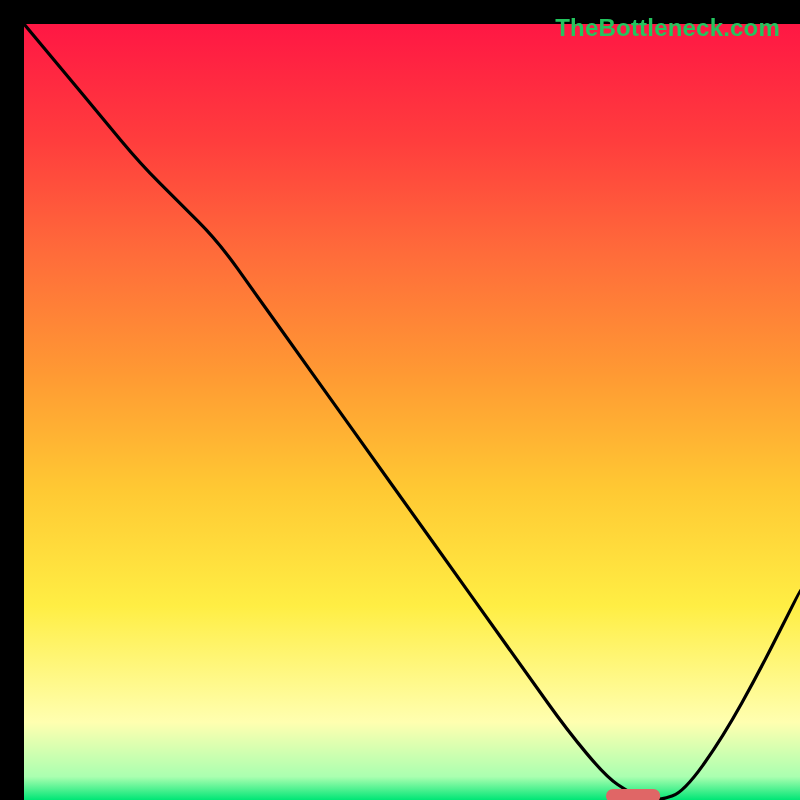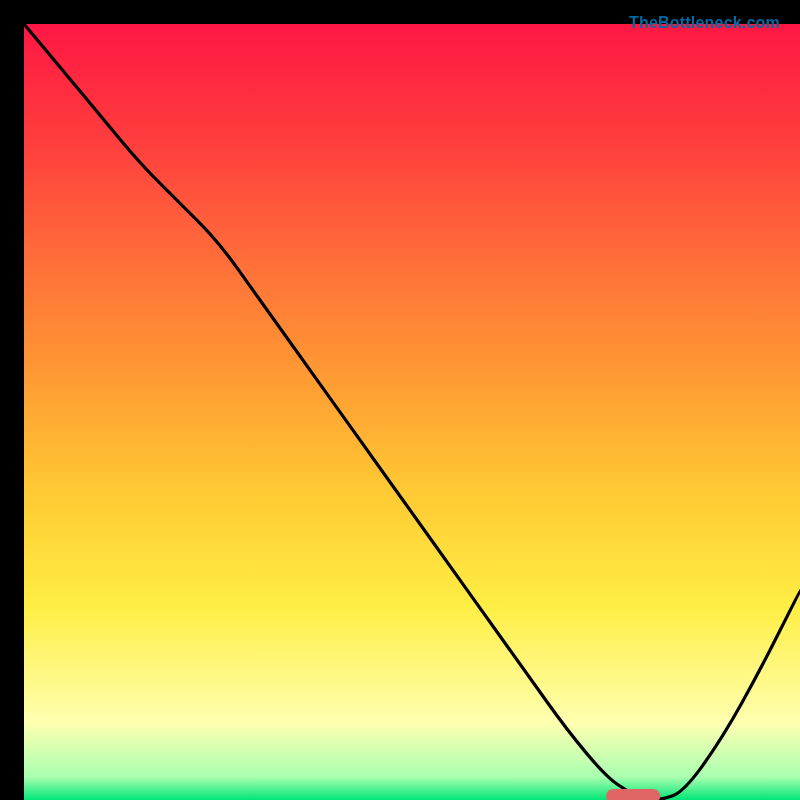"TheBottleneck.com" .watermark { color: #0369a1 -> #22c55e; font-size: 16px -> 24px }
